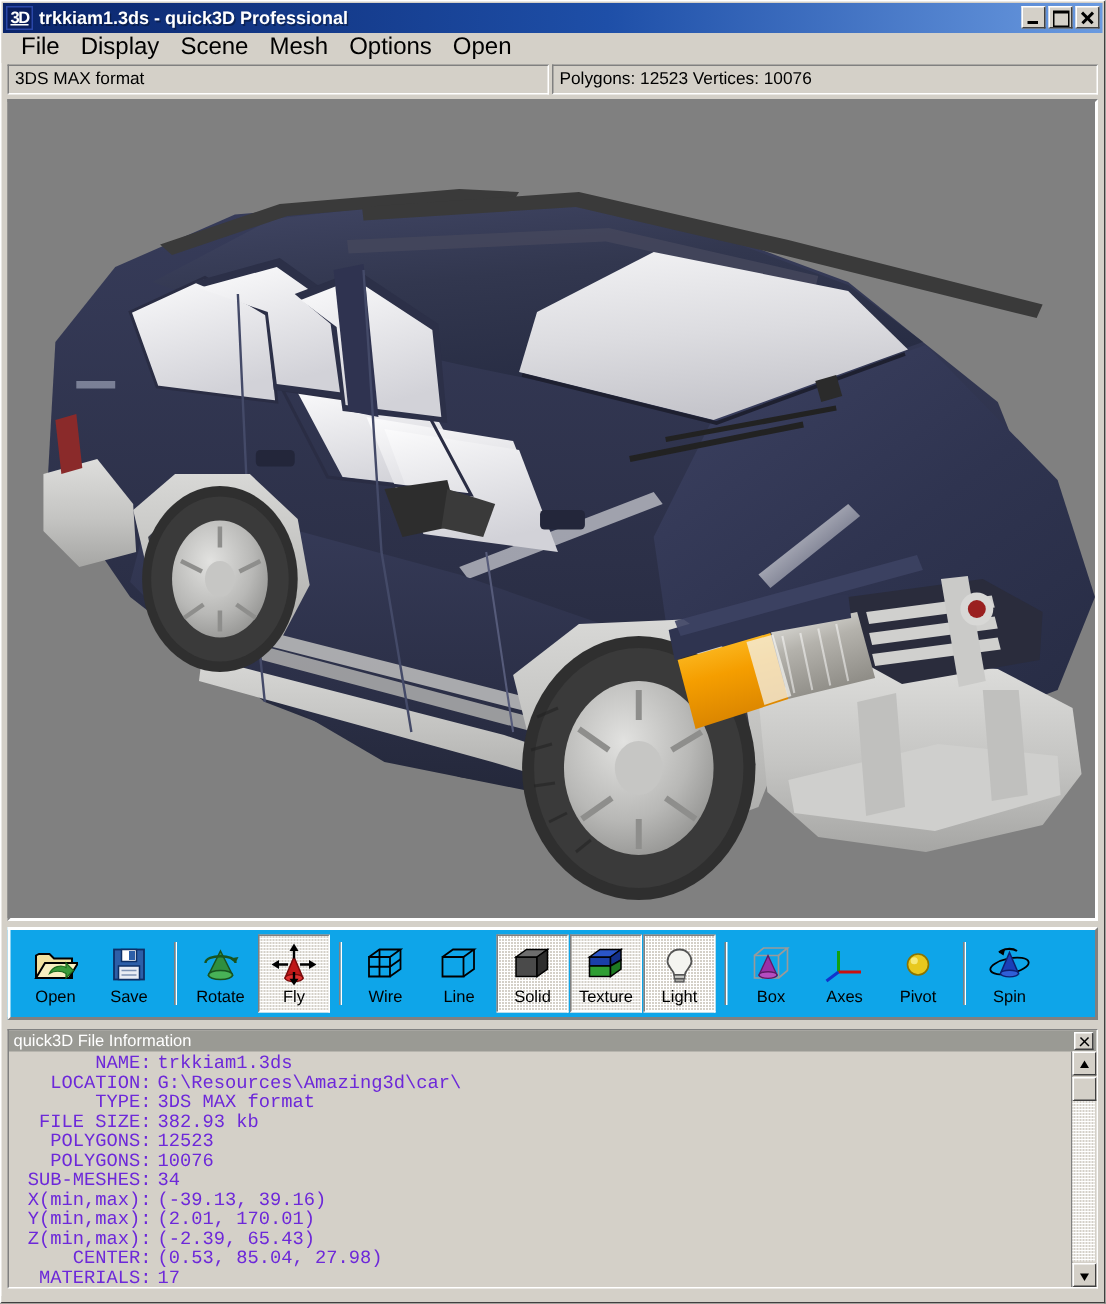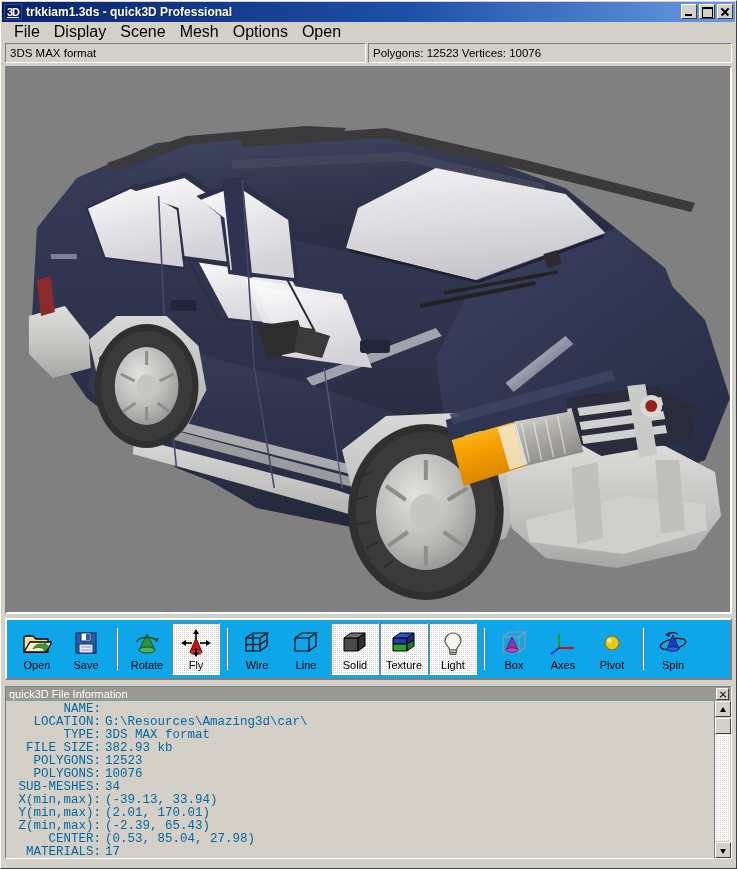"NAME:" .ip-body { color: #0369a1 -> #6d28d9 }
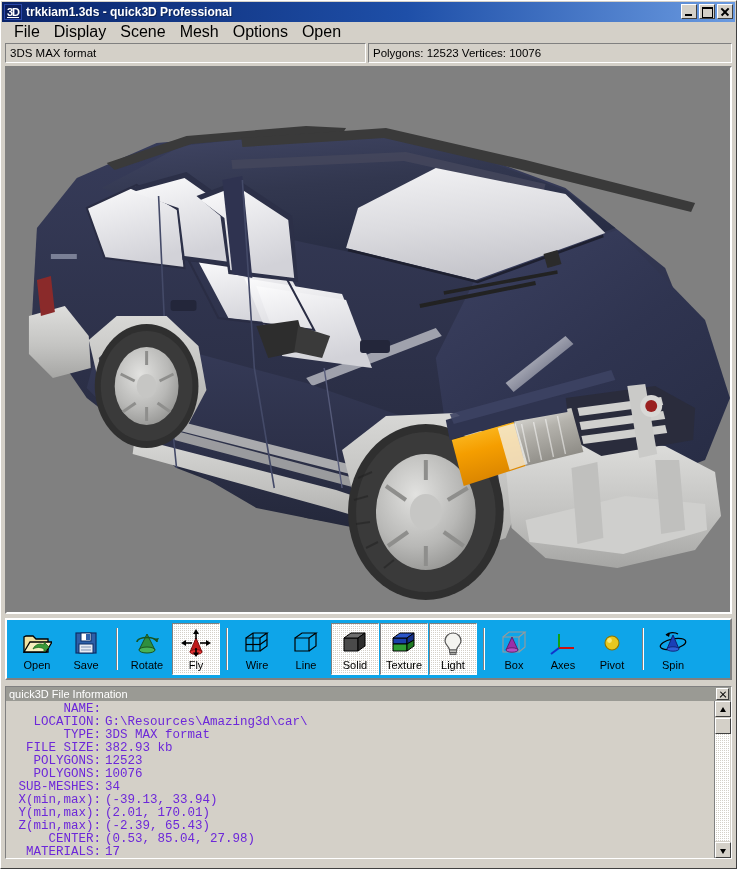"trkkiam1.3ds" span.ip-value { html: none -> <span>trkkiam1.3ds</span> }
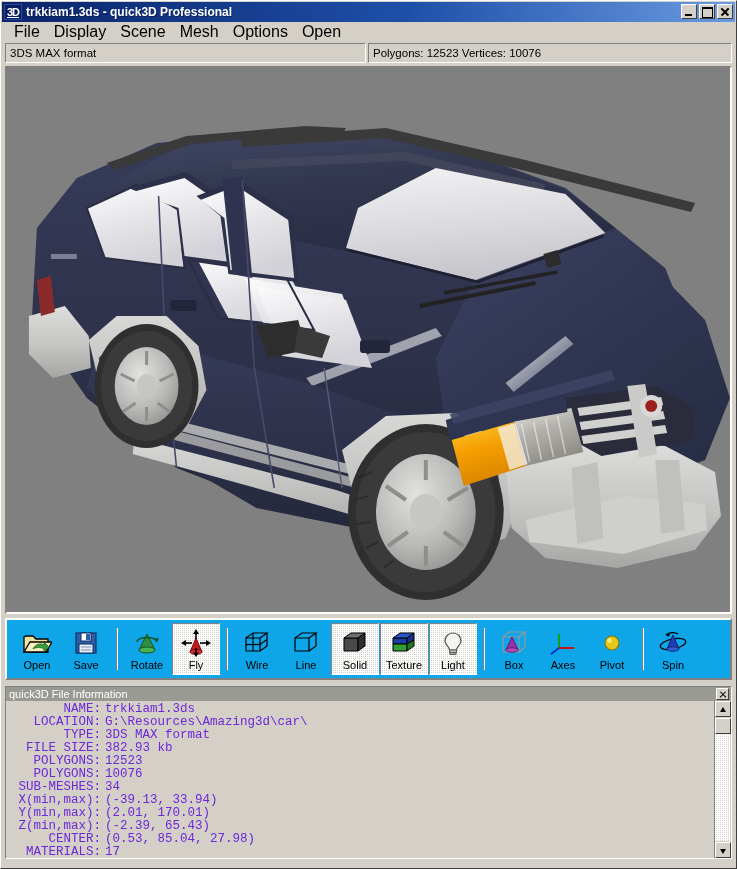"(-39.13, 33.94)" span.ip-value { text: 33.94 -> 39.16 }
